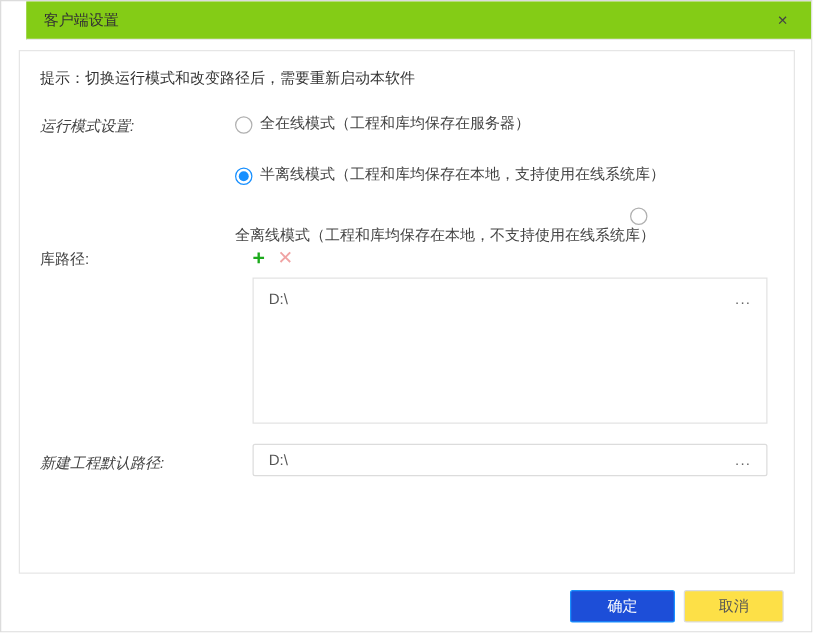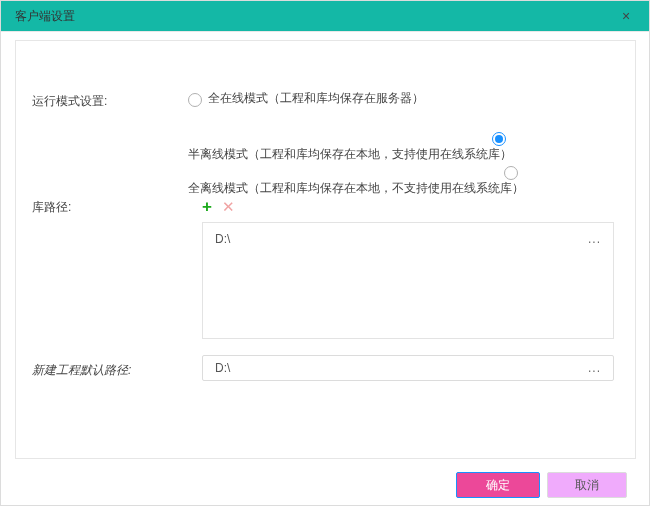"客户端设置" .titlebar { background: #14b8a6 -> #84cc16; margin-left: none -> 20px }
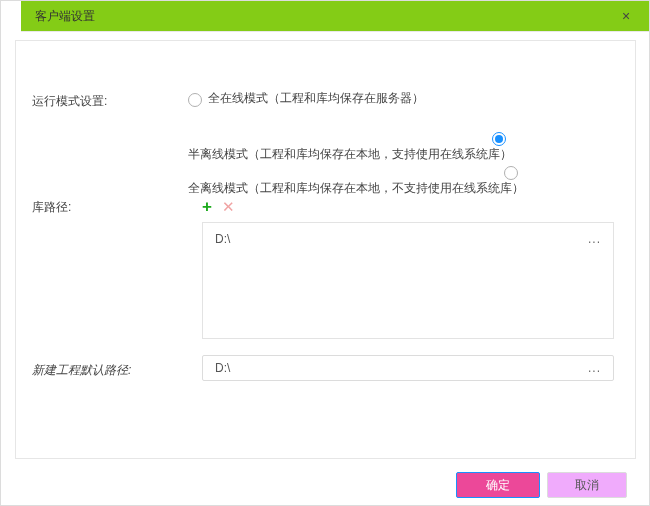"提示：切换运行模式和改变路径后，需要重新启动本软件" div.hint { html: none -> <div>提示：切换运行模式和改变路径后，需要重新启动本软件</div> }
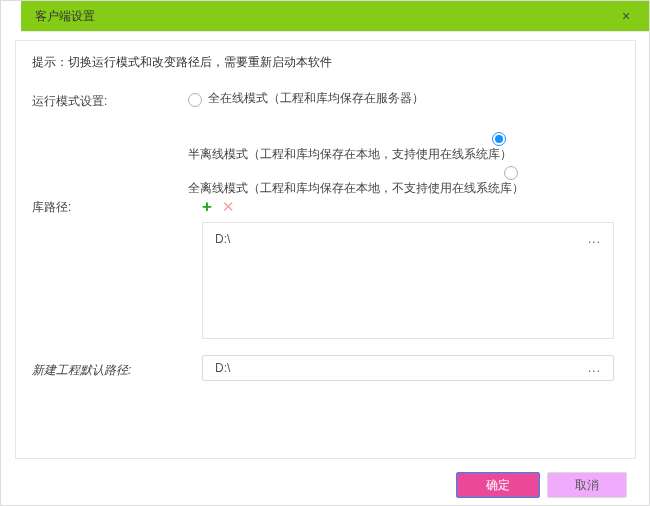"运行模式设置:" .lbl-runmode { font-style: none -> italic }
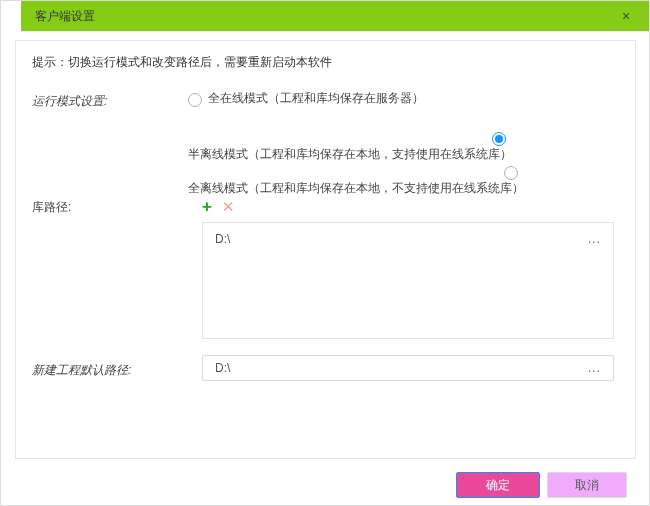"半离线模式（工程和库均保存在本地，支持使用在线系统库）" .radio-row-1 { flex-direction: column -> none }
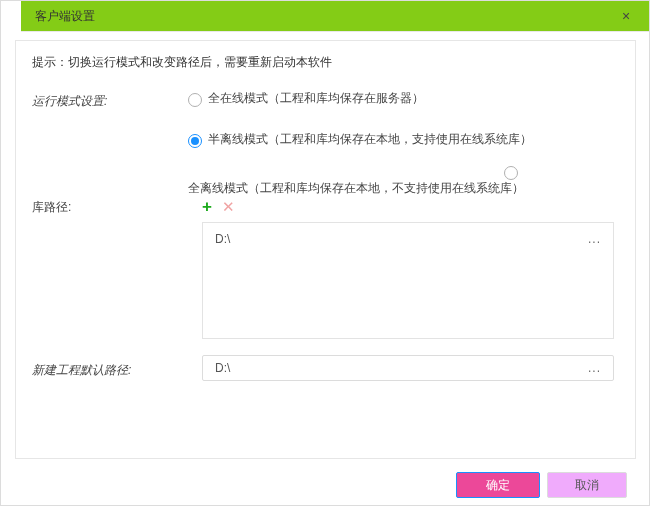"确定" .btn-ok { background: #ec4899 -> #1d4ed8 }
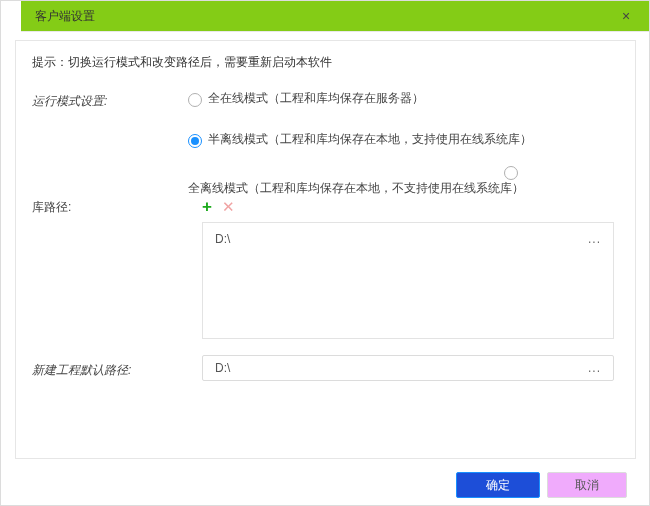"取消" .btn-cancel { background: #f0abfc -> #fde047 }
